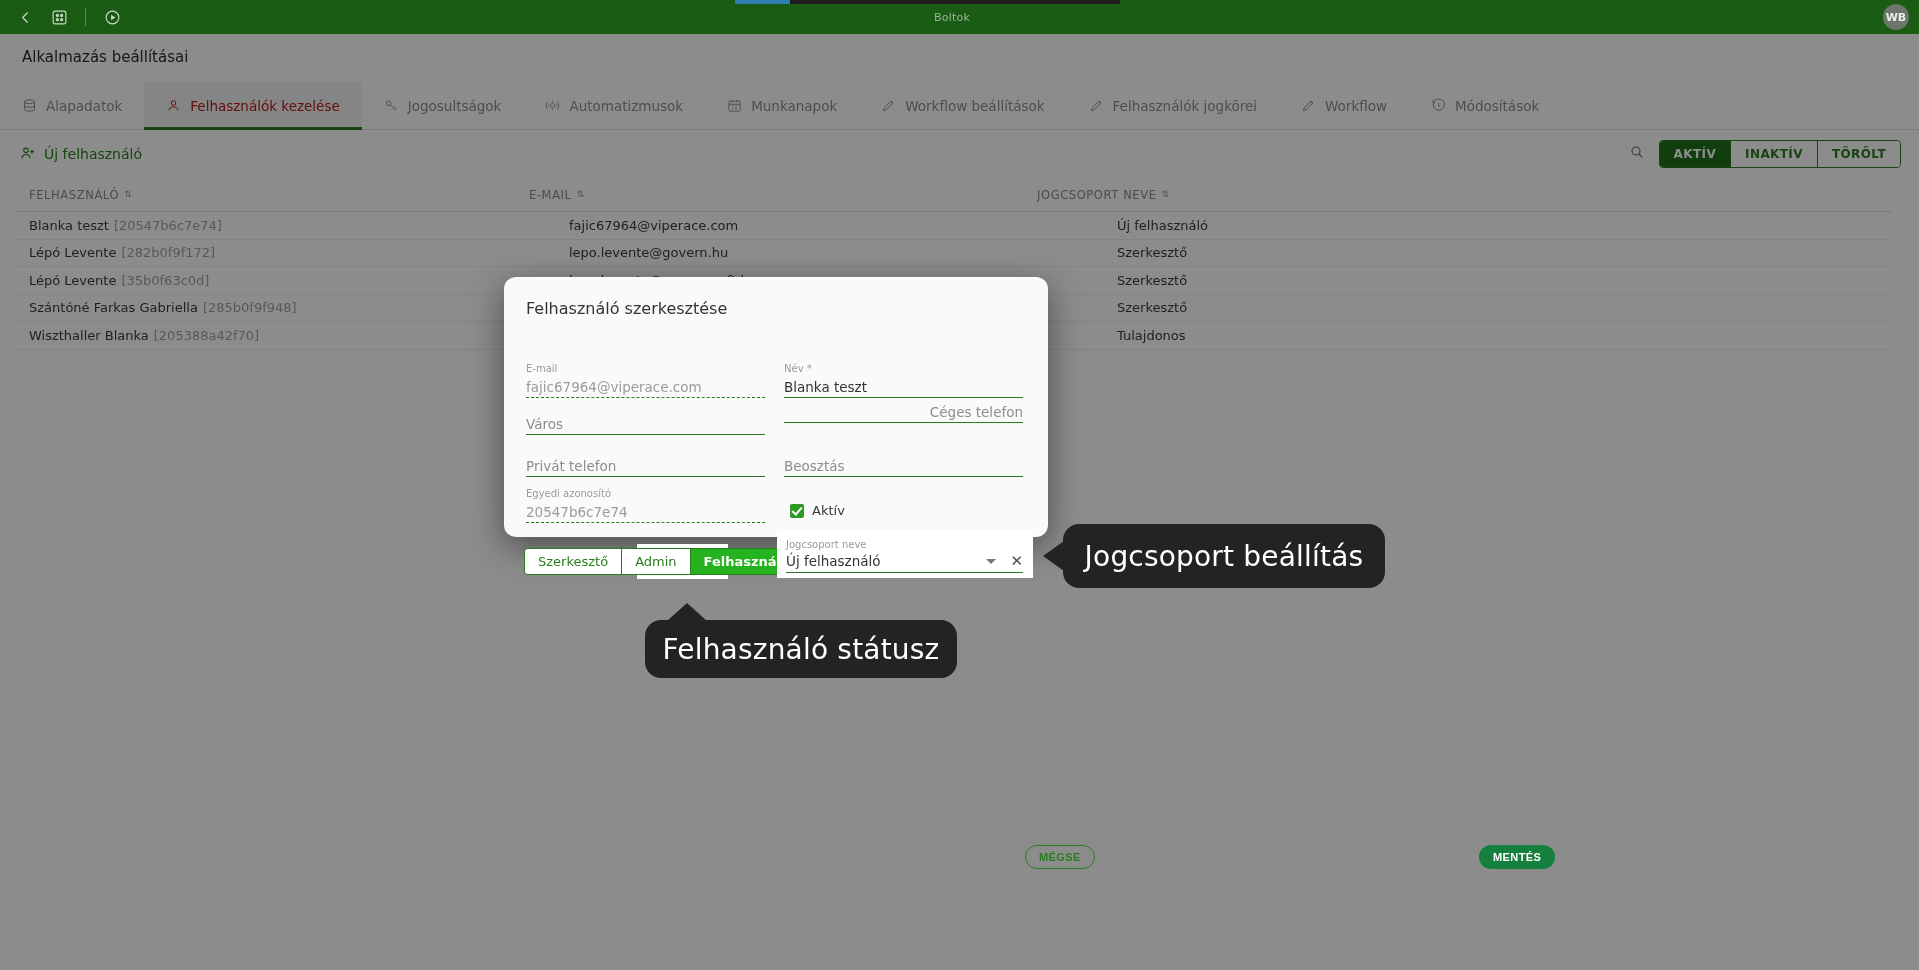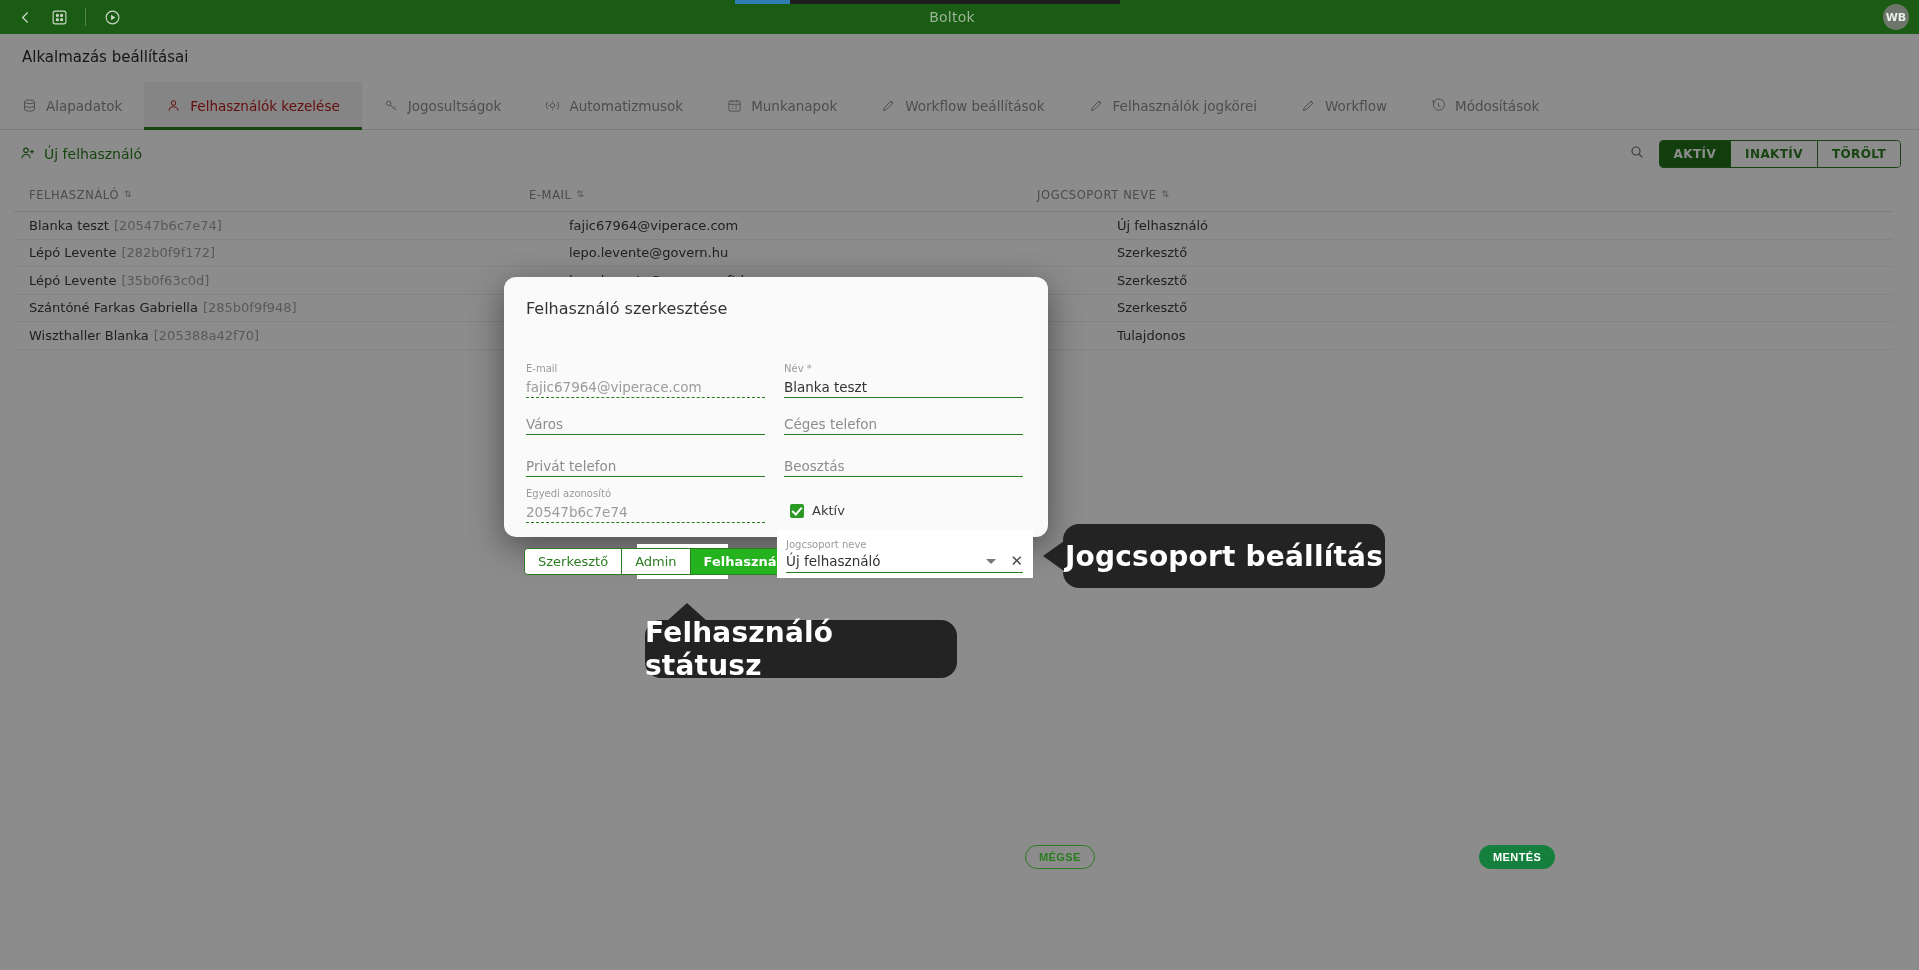"Boltok" .topbar-title { font-size: 14px -> 11px }
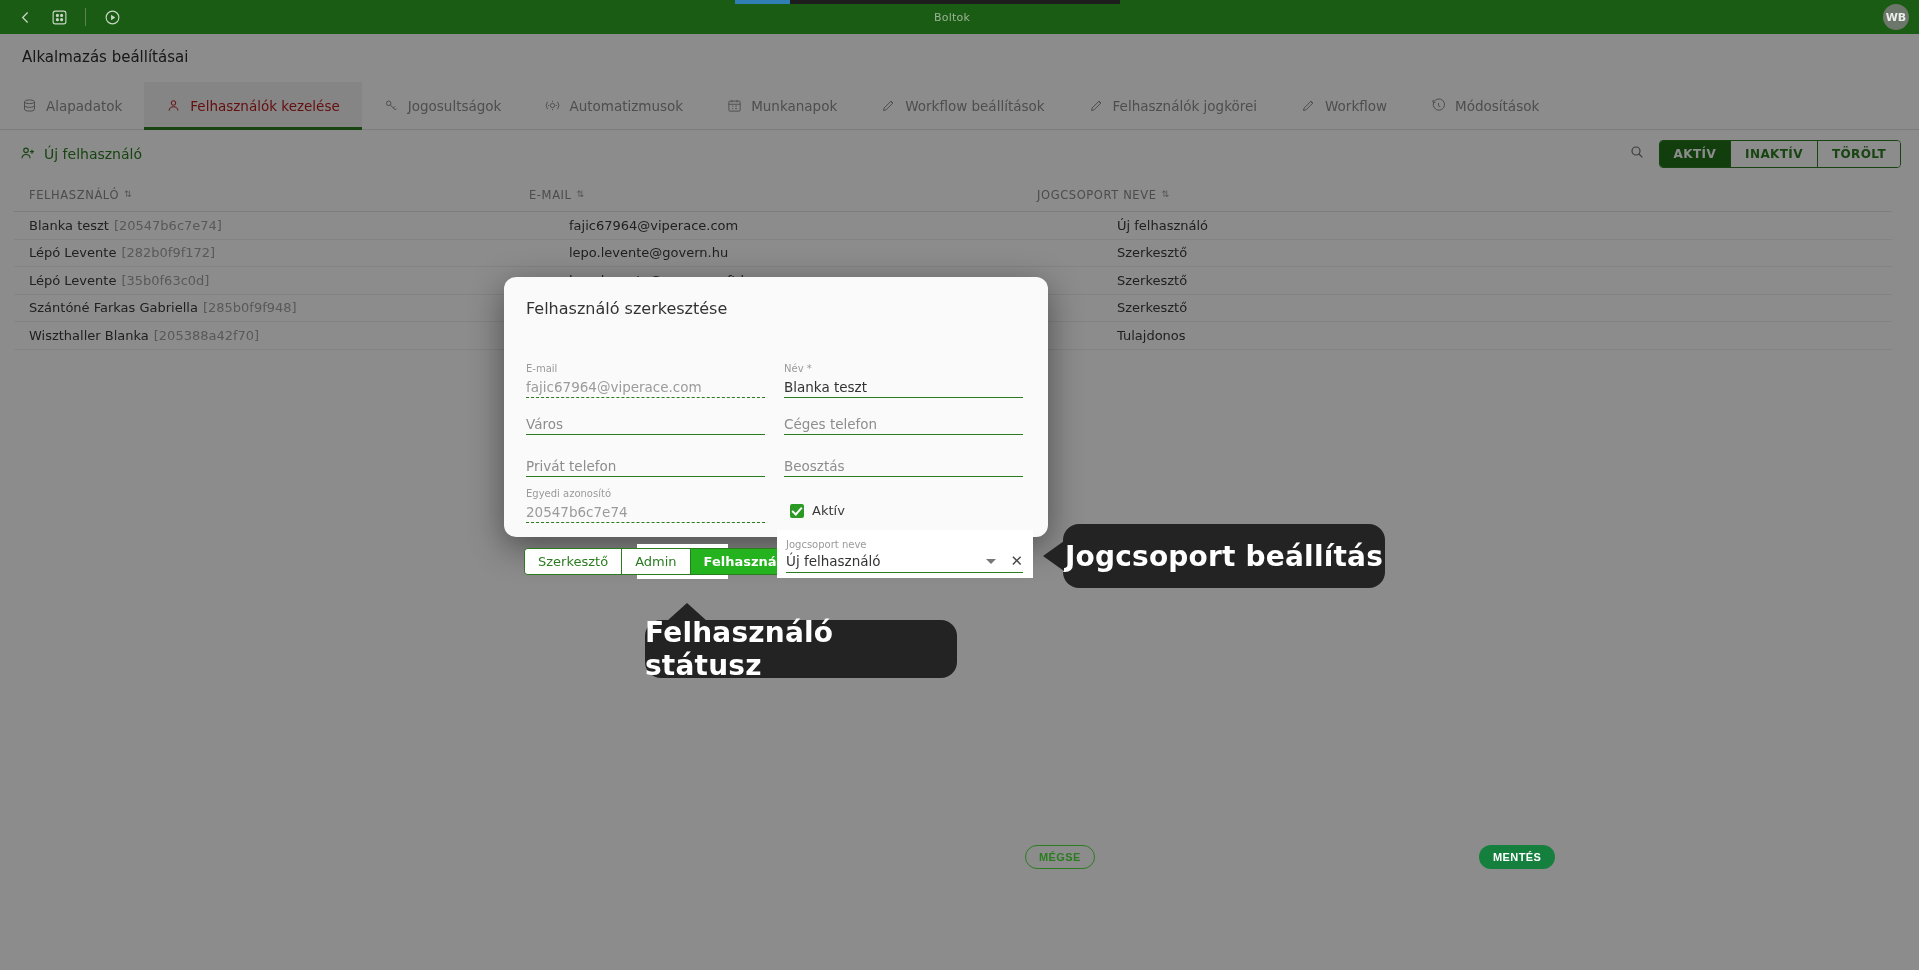"Céges telefon" div.field { text-align: none -> right; top: 136px -> 124px }
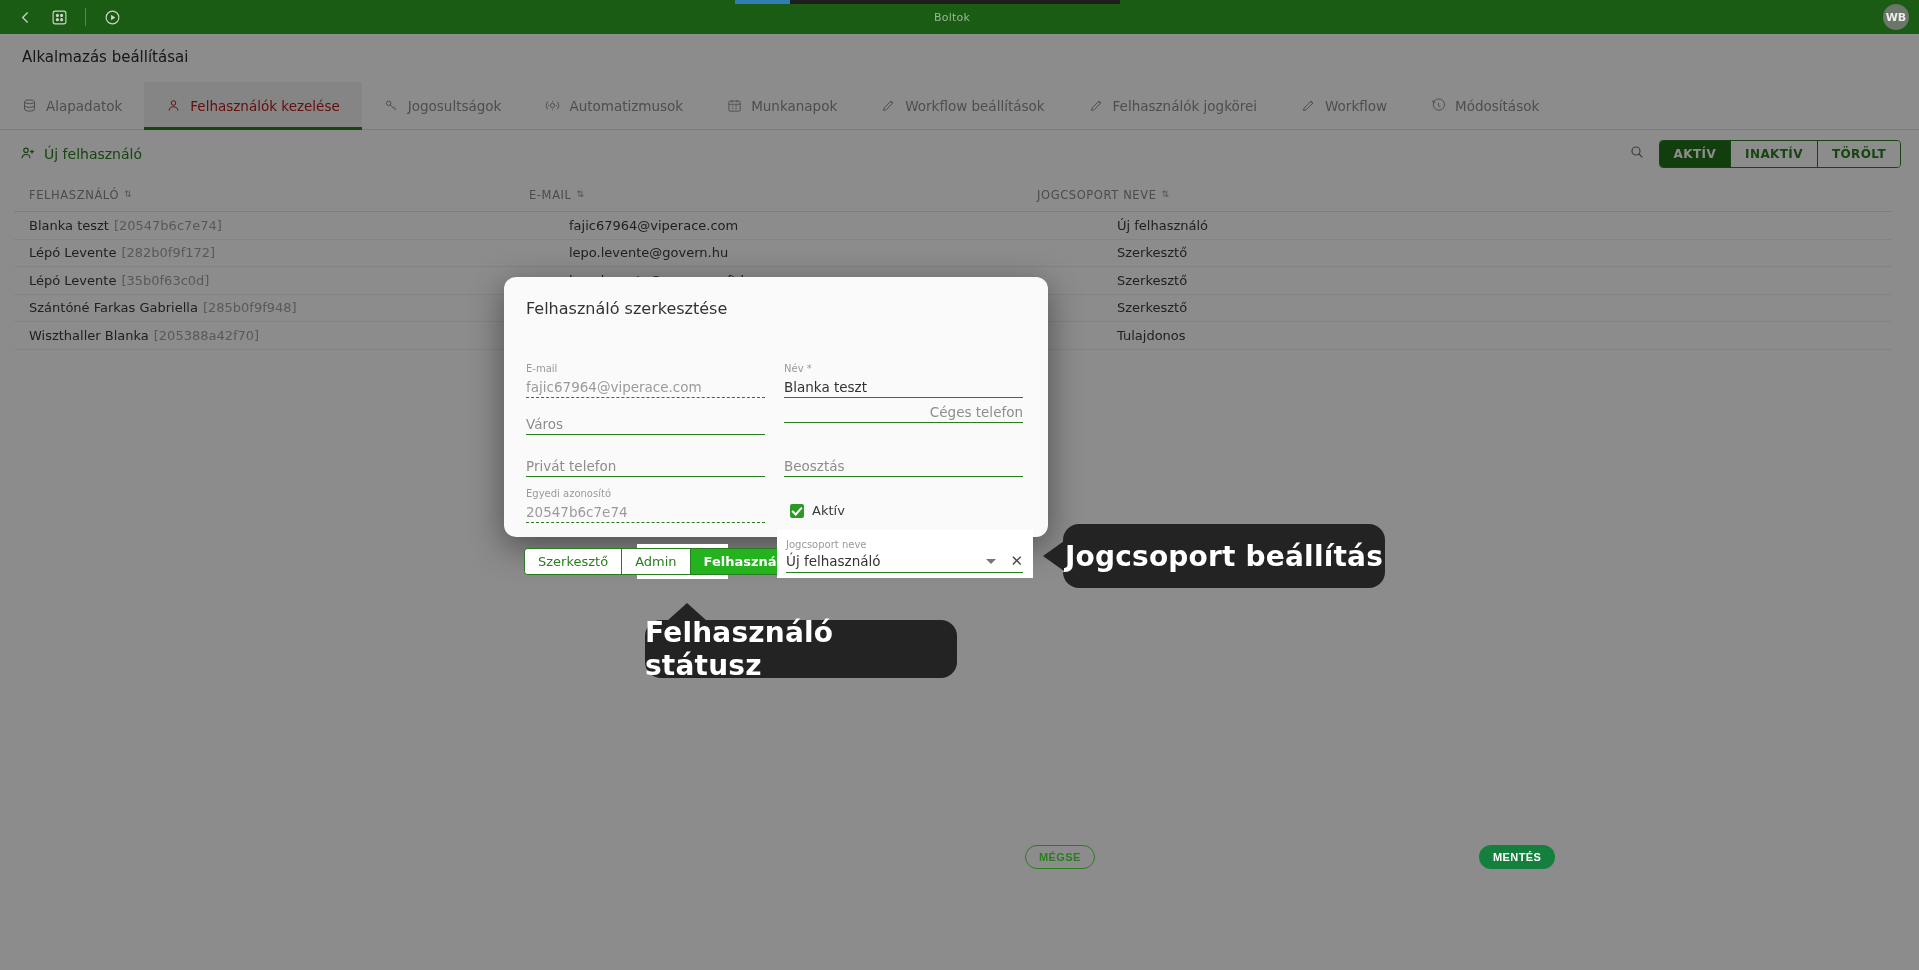"Jogcsoport beállítás" .callout { font-weight: bold -> normal }
